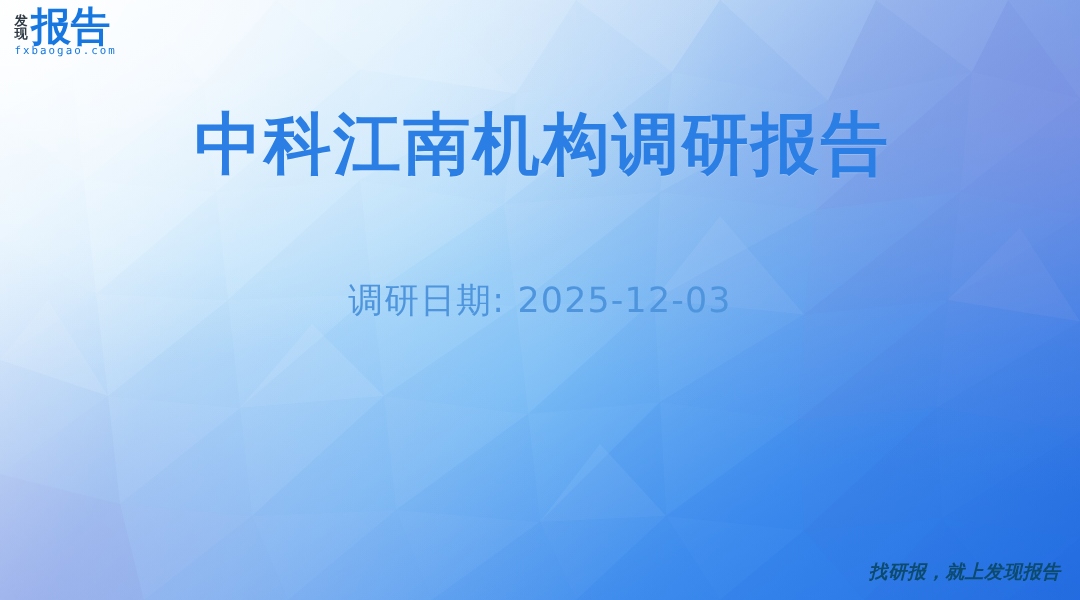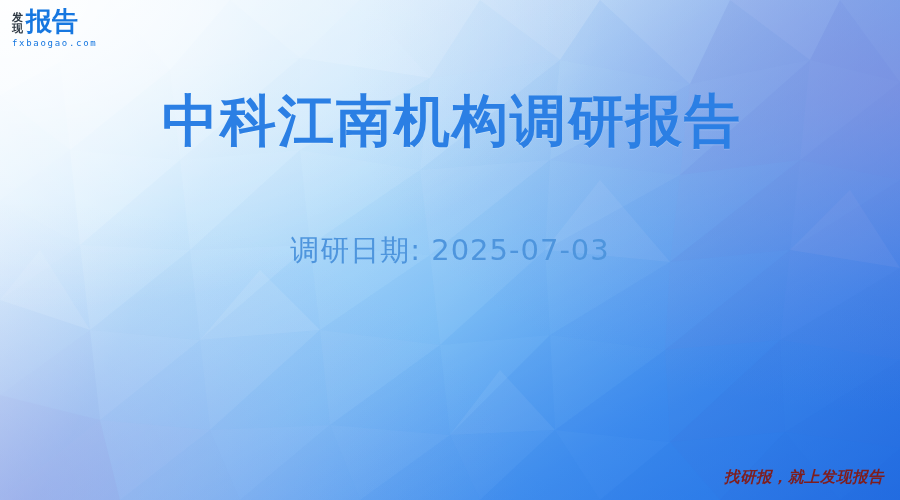"报告" #logo-main { font-size: 26px -> 33px }
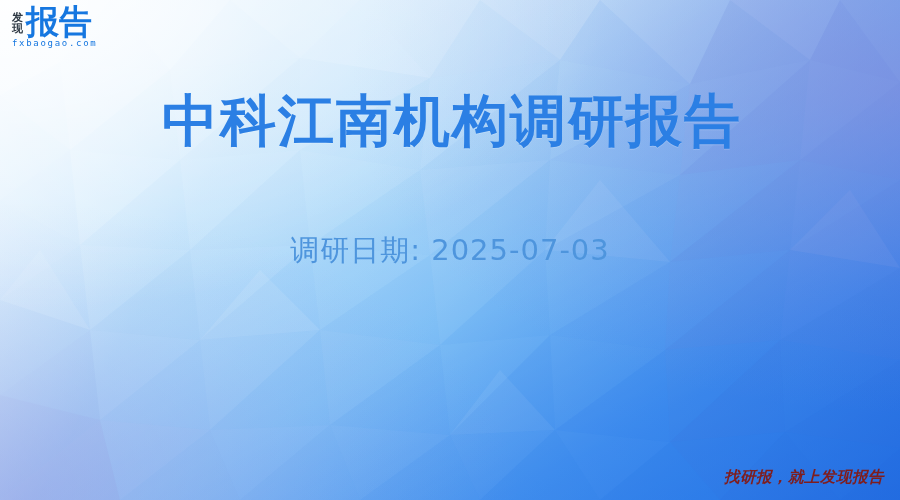"调研日期: 2025-07-03" div { text: 2025-07-03 -> 2025-12-03 }
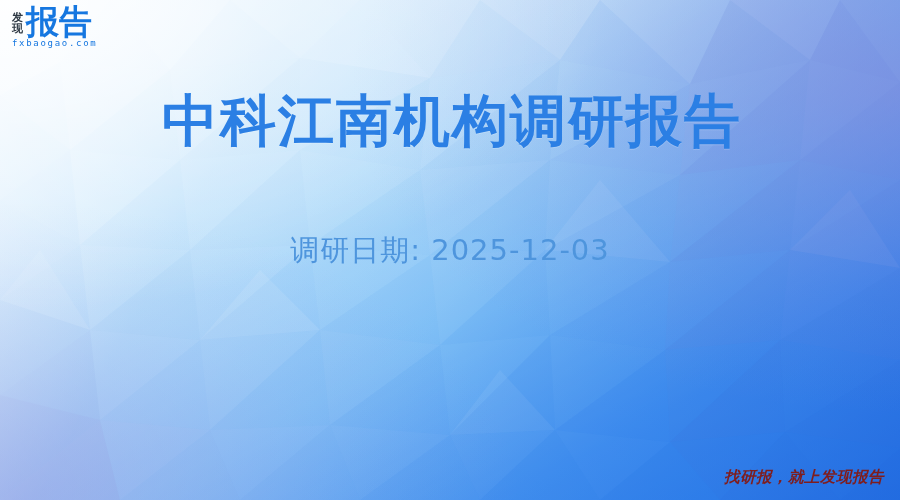"找研报，就上发现报告" #footer-slogan { color: #7f1d1d -> #0c4a6e }
